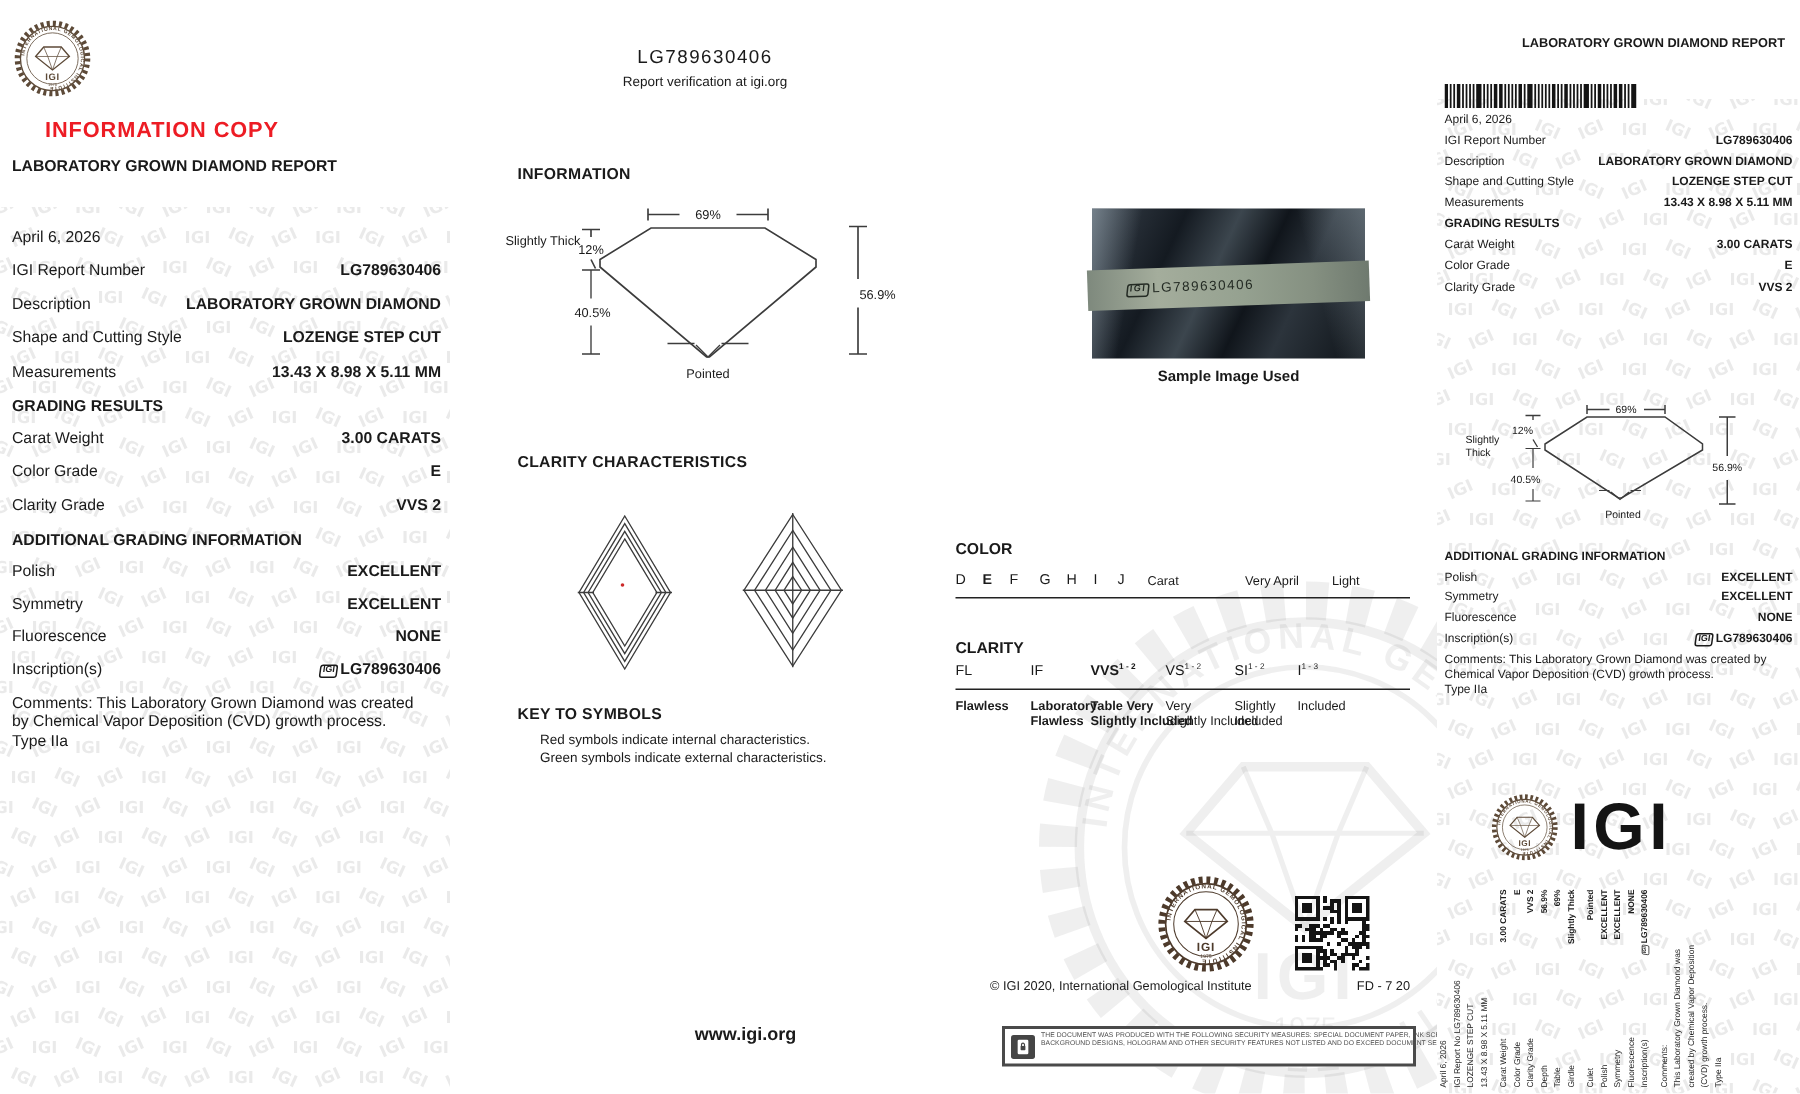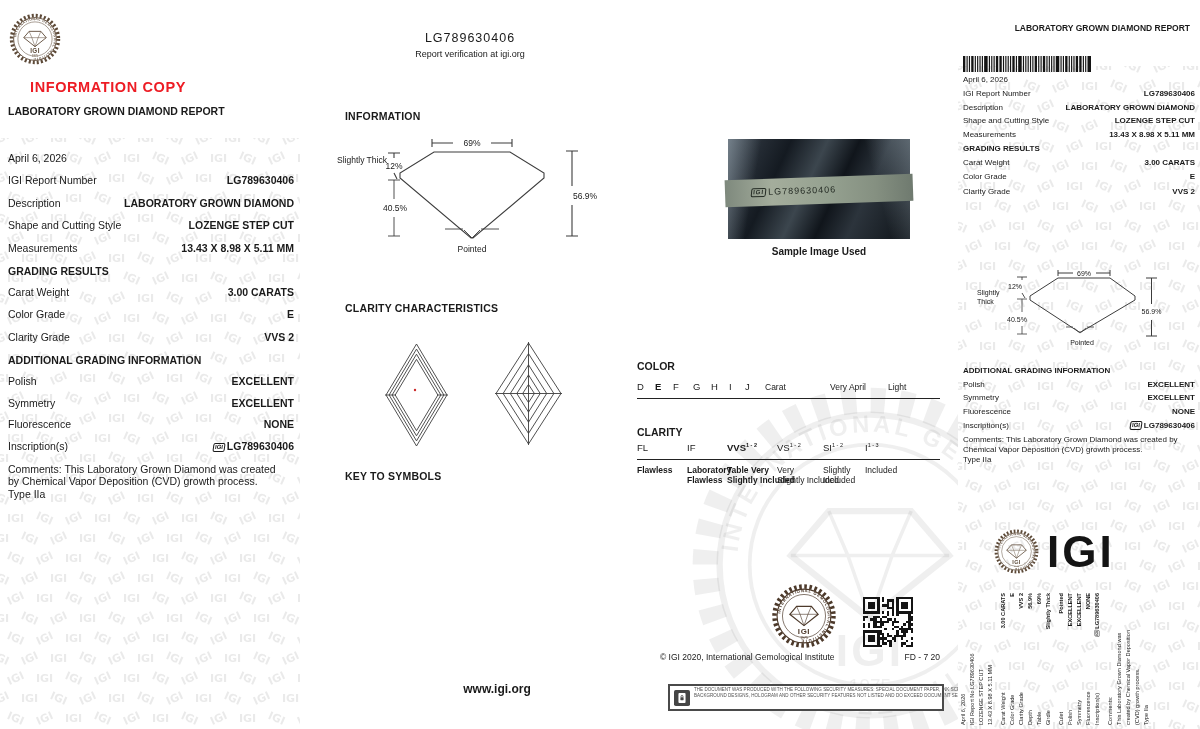"Red symbols indicate internal" div.abs { html: none -> <div> <div>Red symbols indicate internal characteristics.</div> <div>Green symbols indicate external characteristics.</div> </div> }
